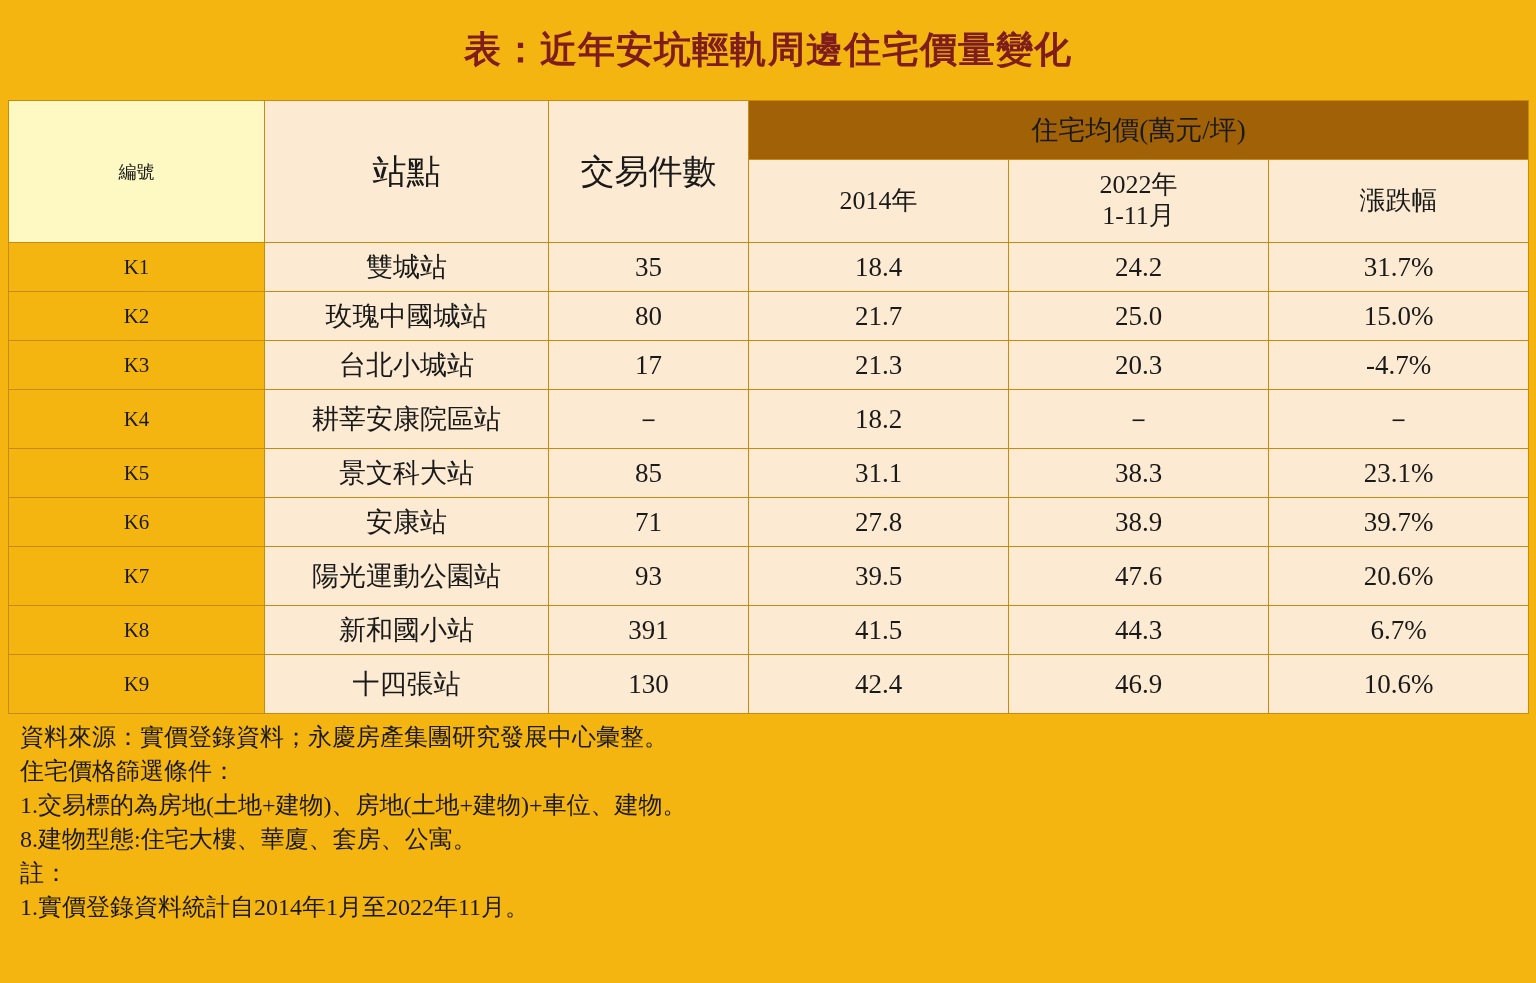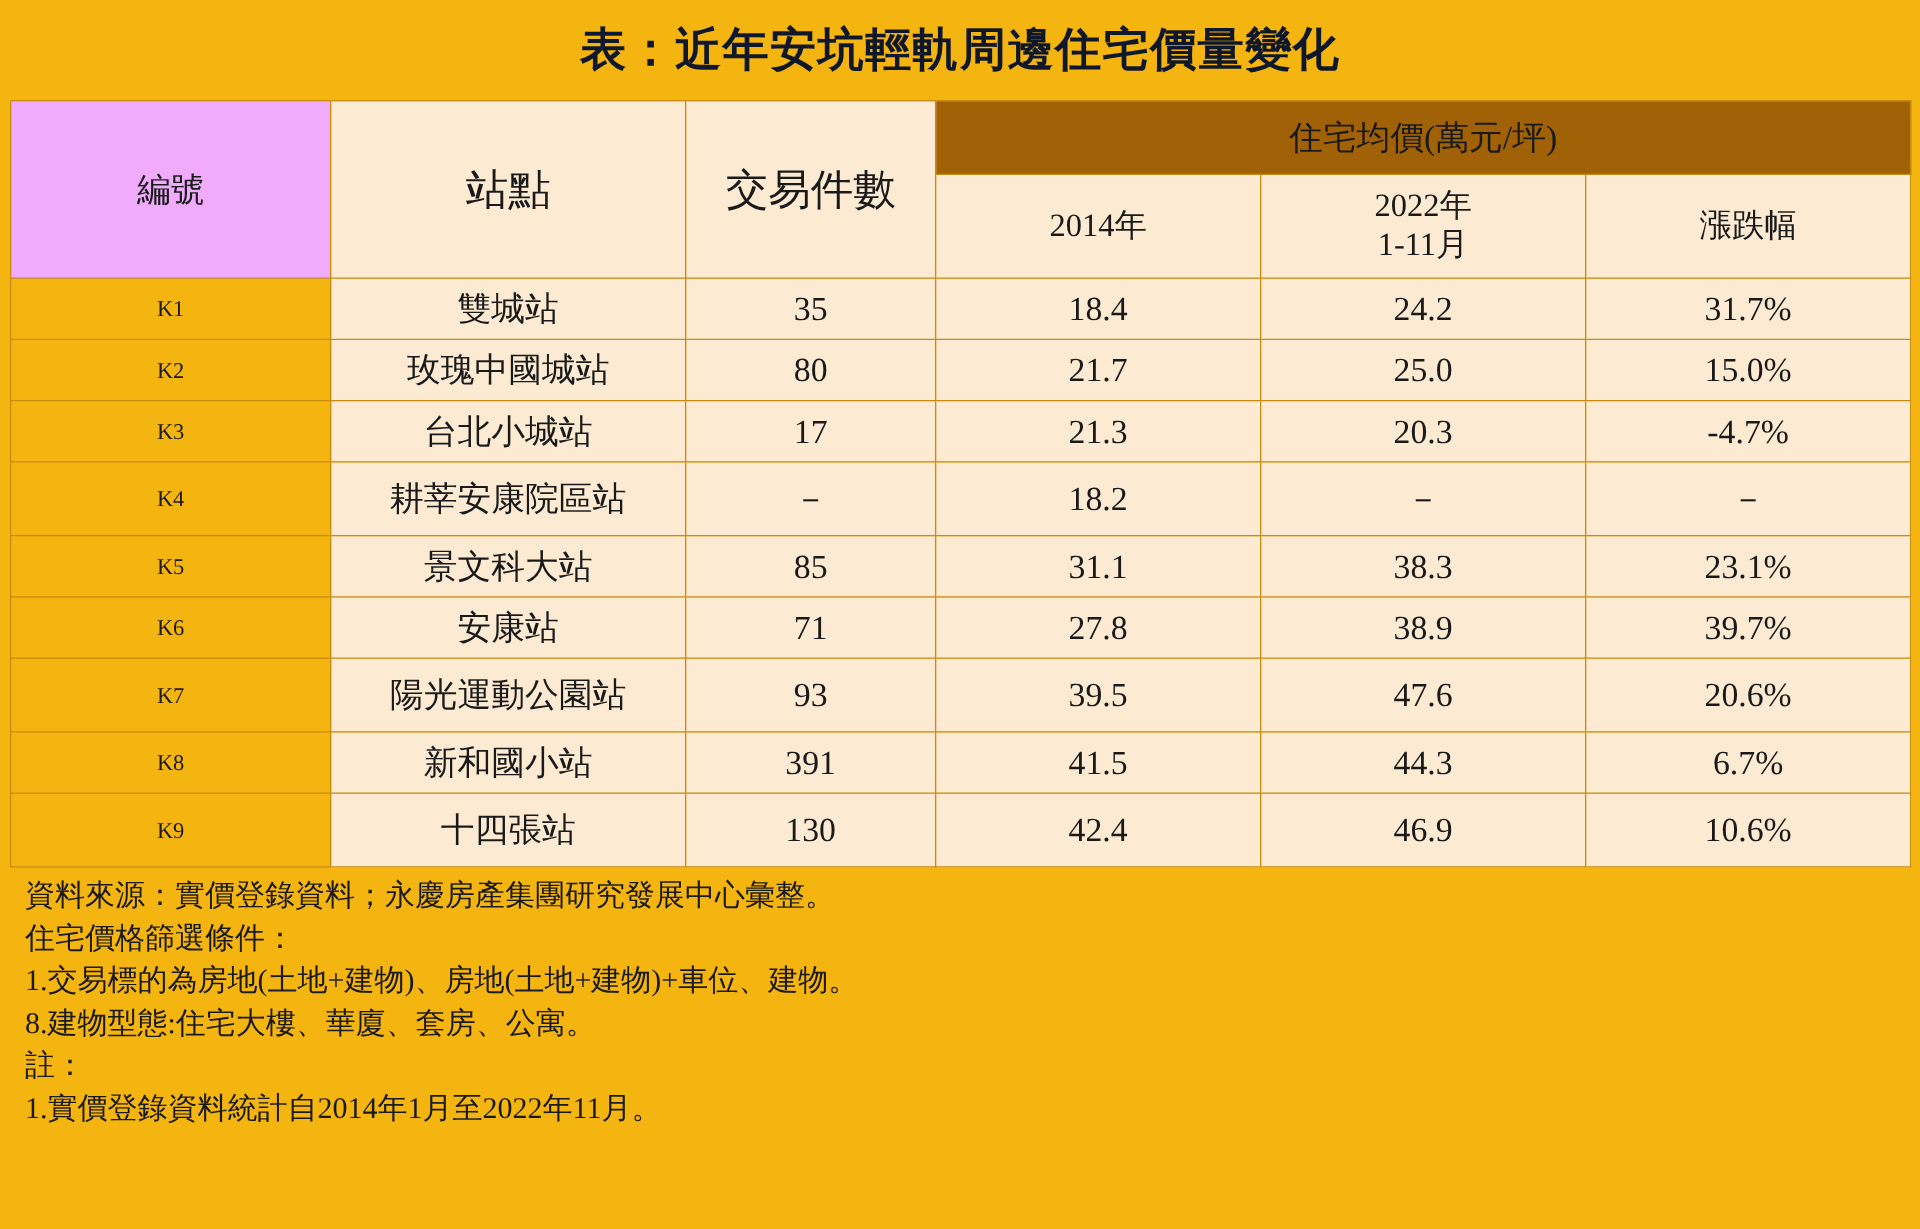"表：近年安坑輕軌周邊住宅價量變化" .title { color: #0f172a -> #7f1d1d; height: 80px -> 100px }
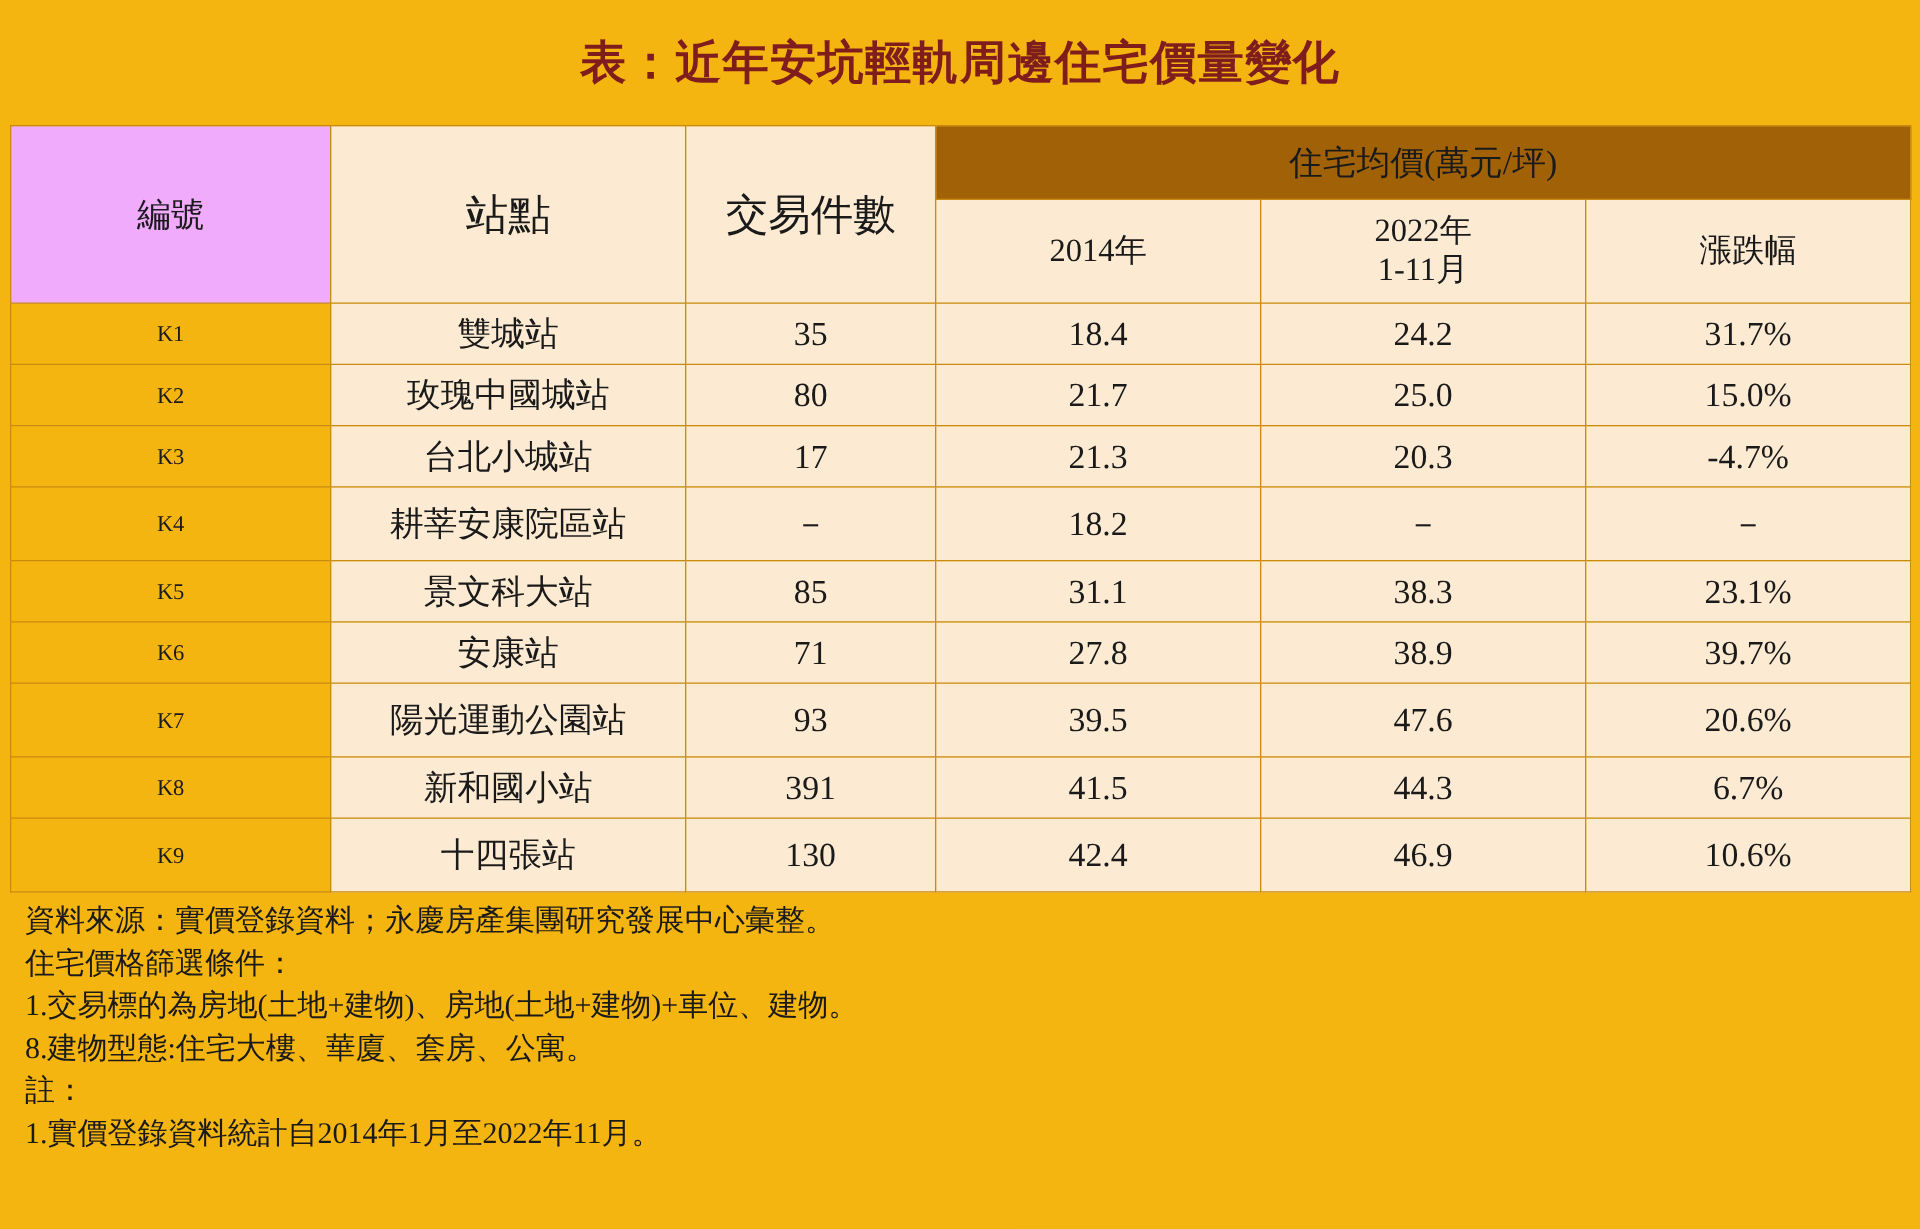"編號" .hdr-id { background: #f0abfc -> #fef9c3; font-size: 27px -> 18px }
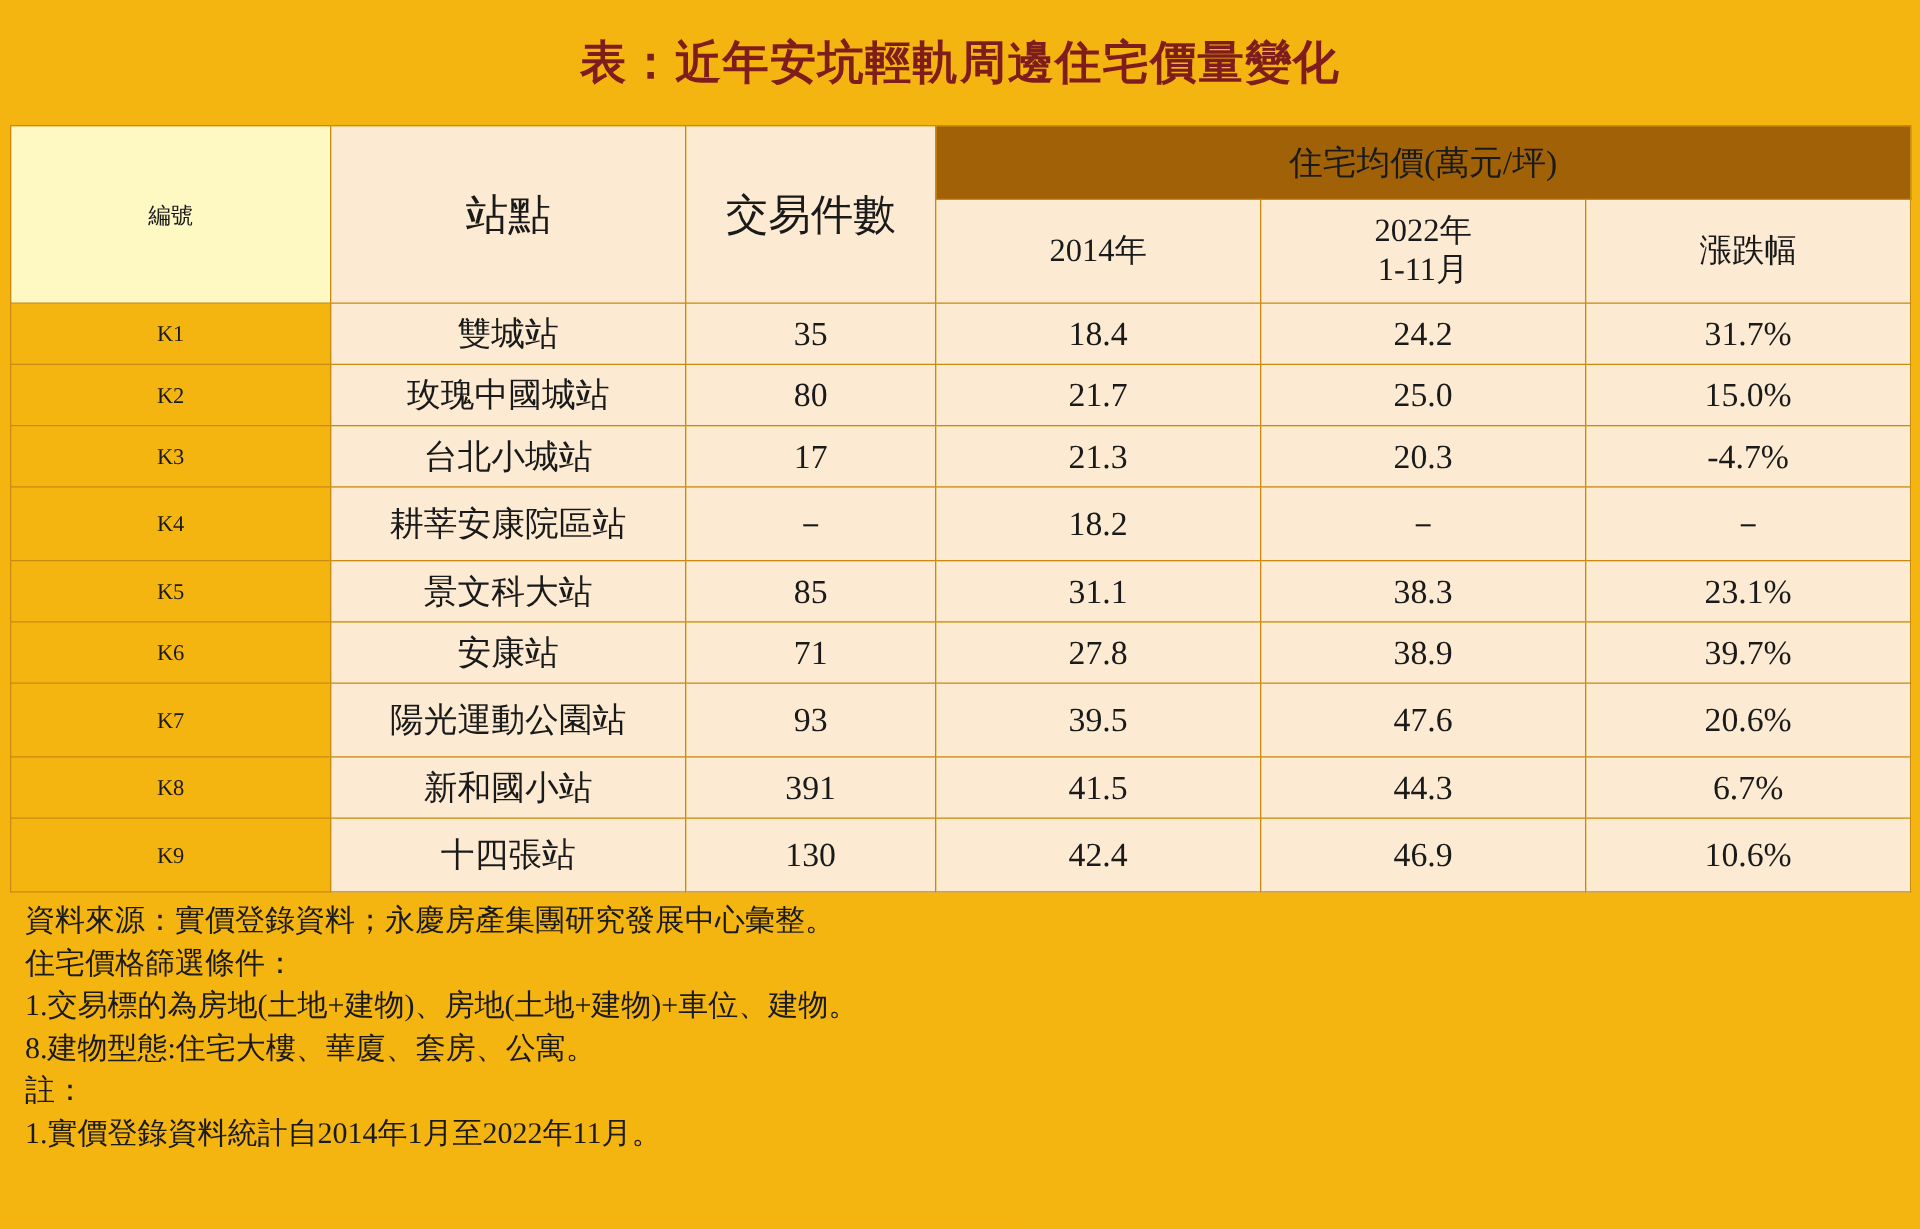"K1" td.idcell { font-size: 18px -> 21px }
